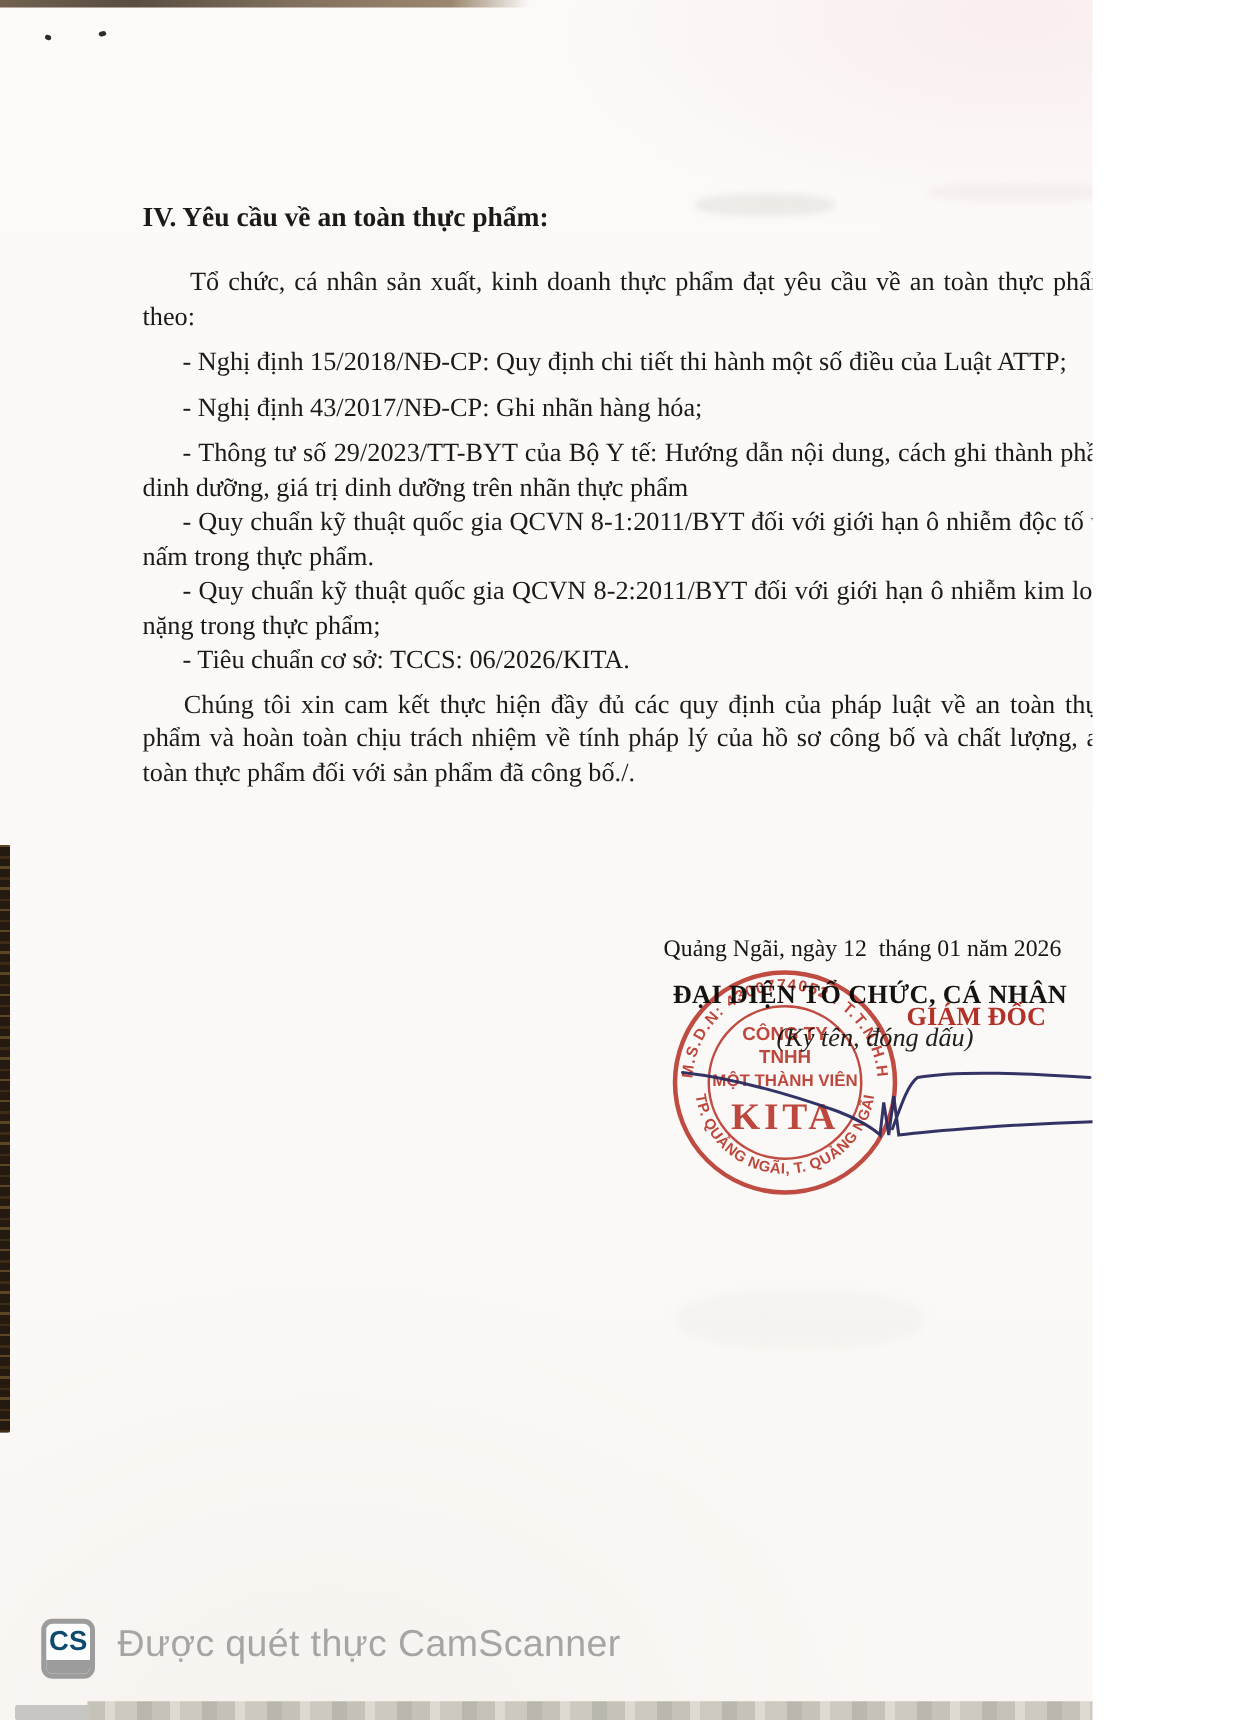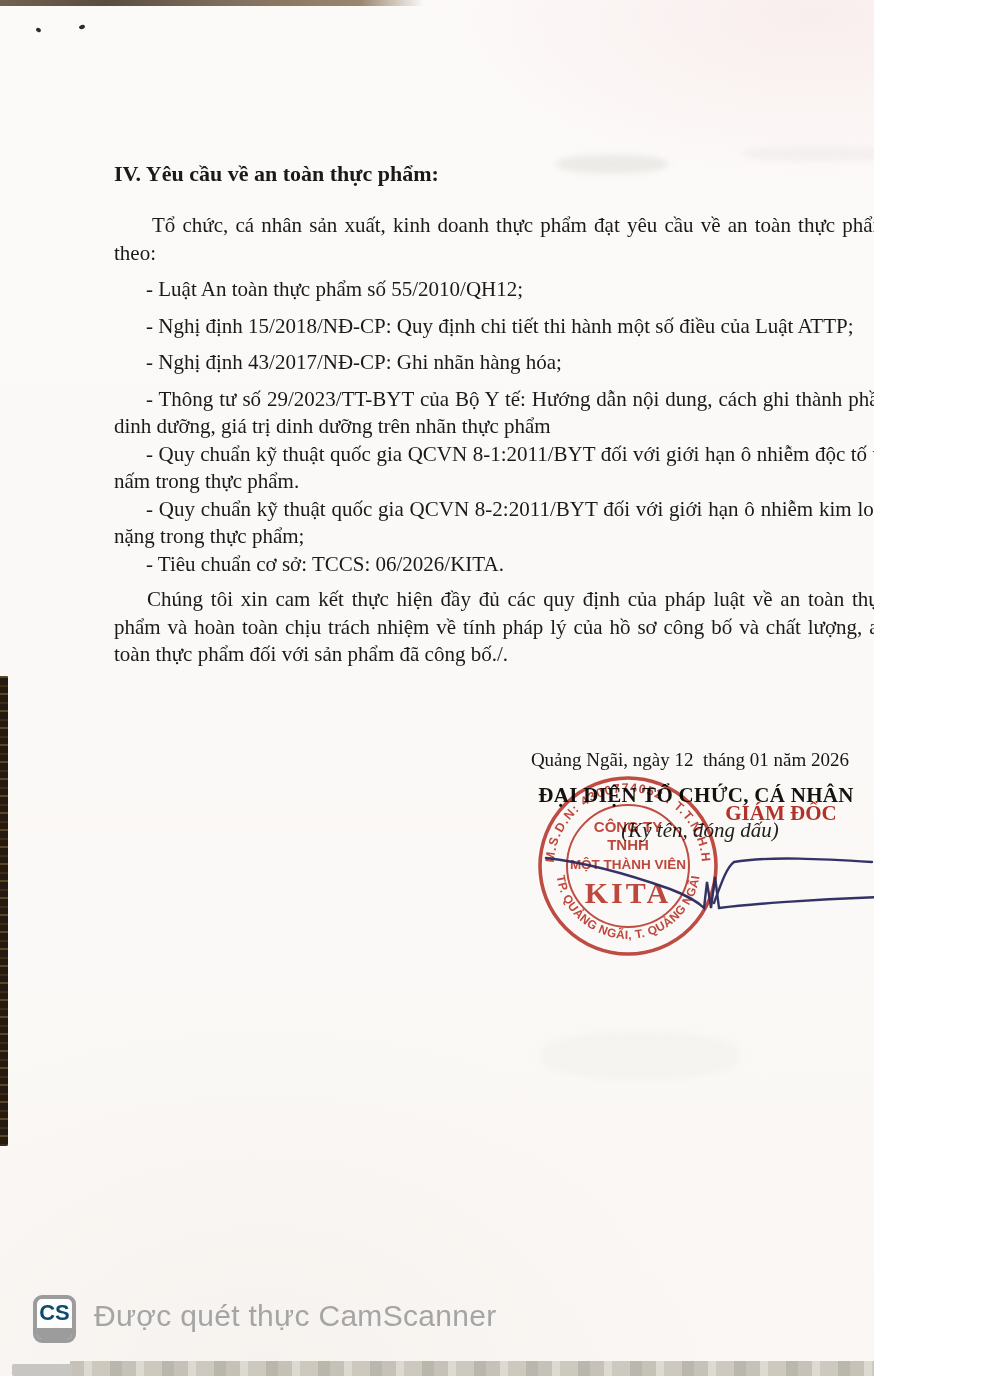"- Luật An toàn thực" p.para { html: <p>- Luật An toàn thực phẩm số 55/2010/QH12;</p> -> none }
